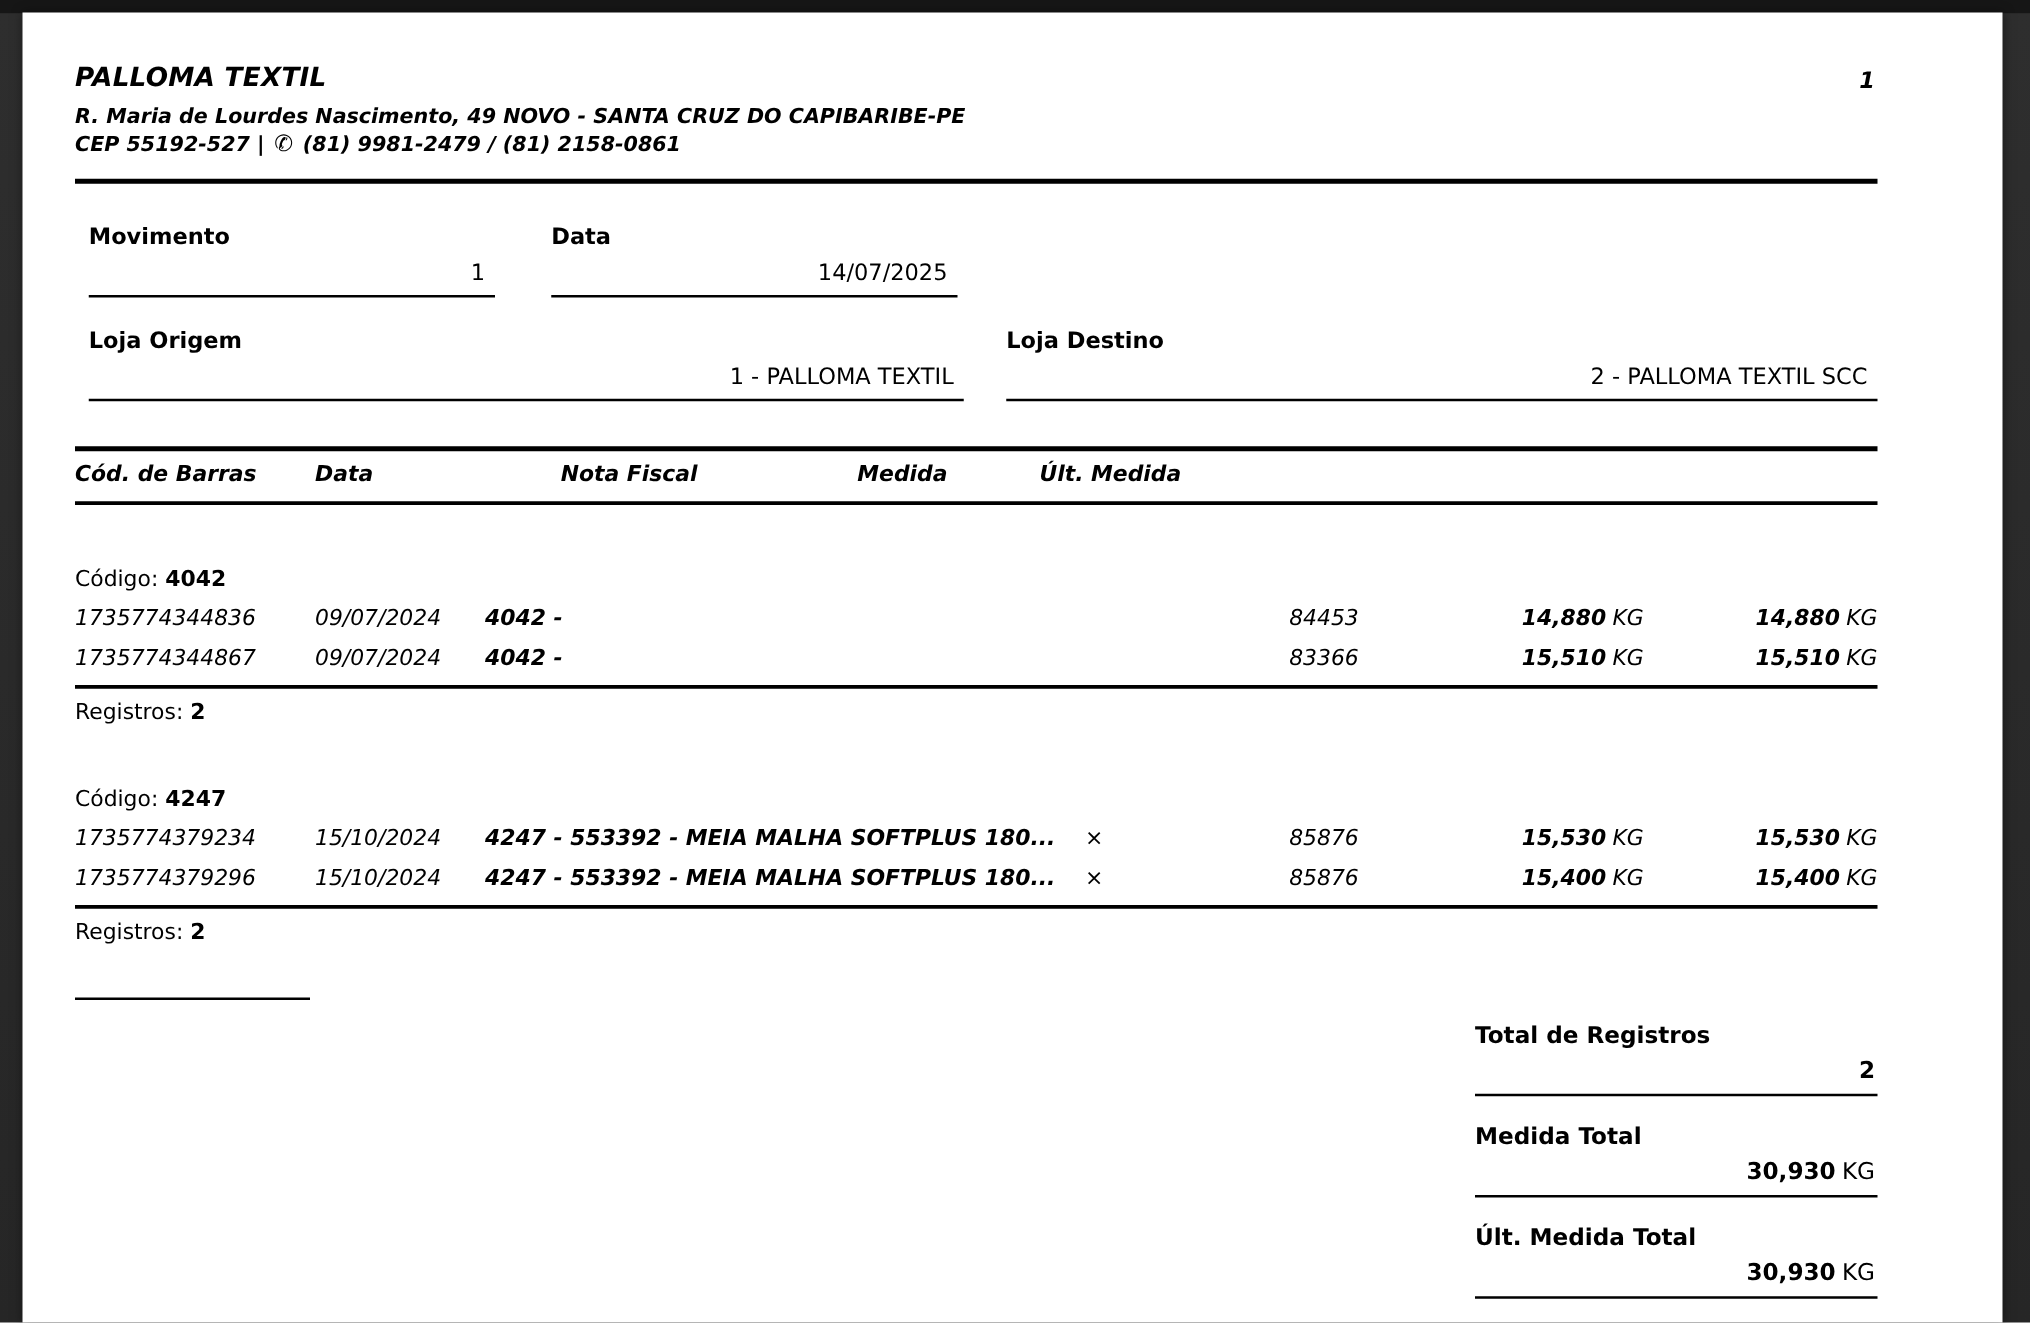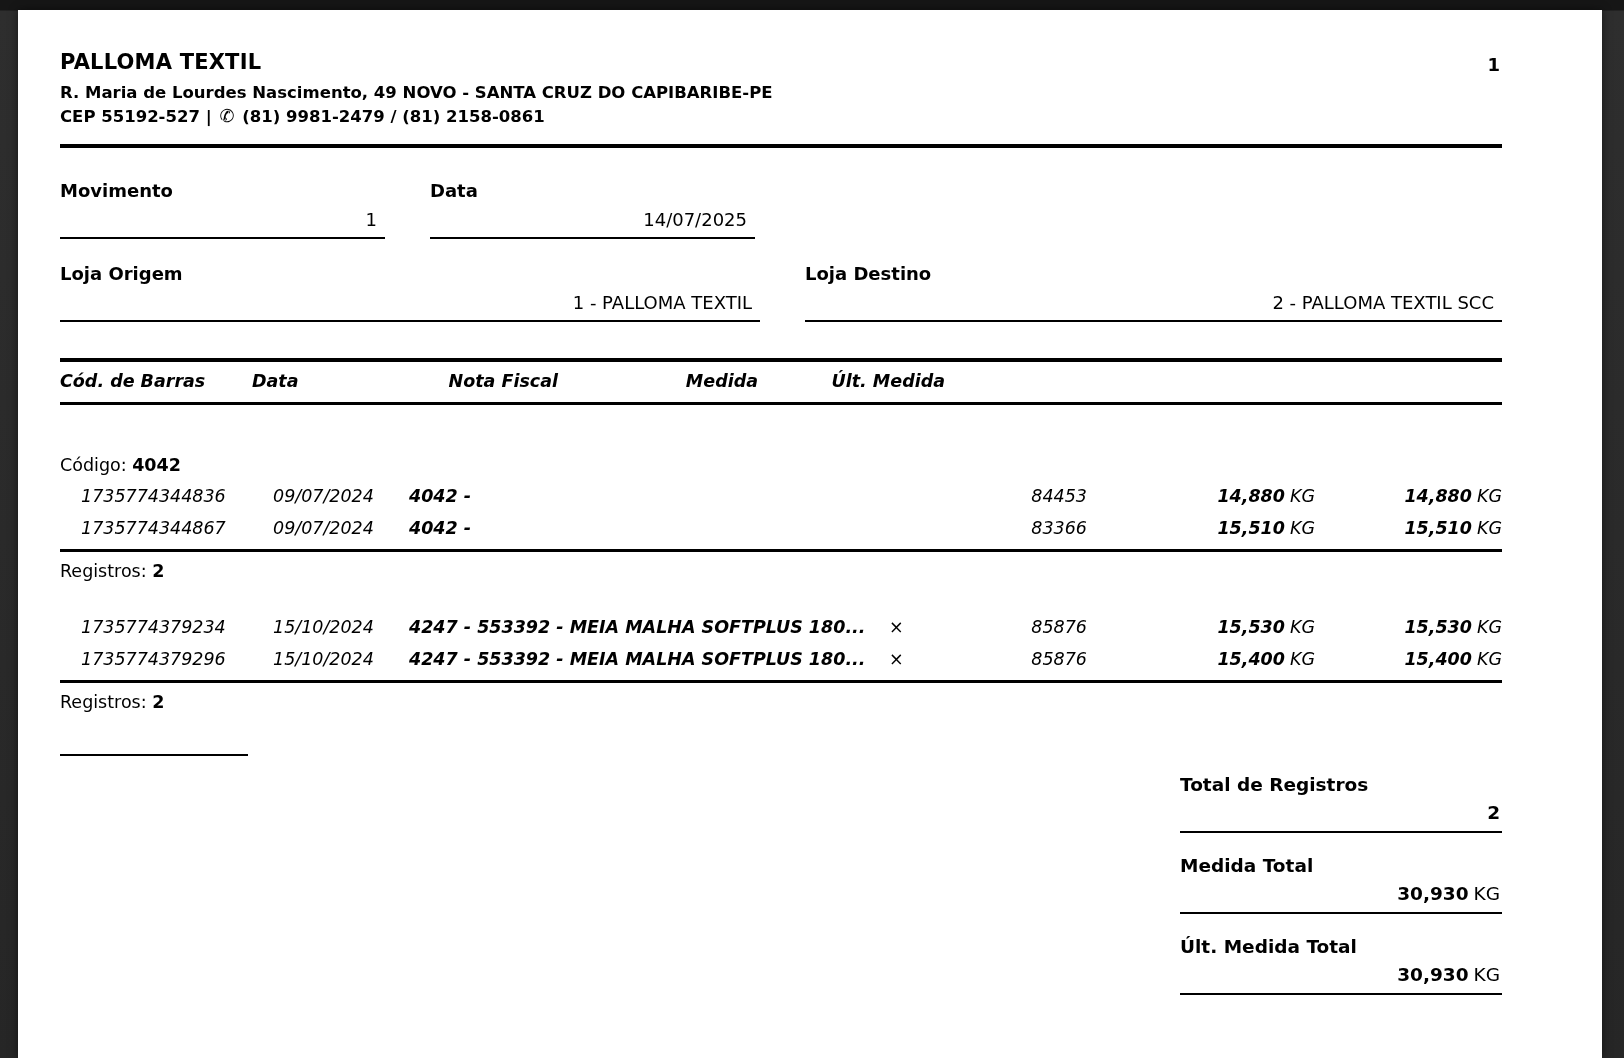"PALLOMA TEXTIL" .doc-header { font-style: none -> italic }
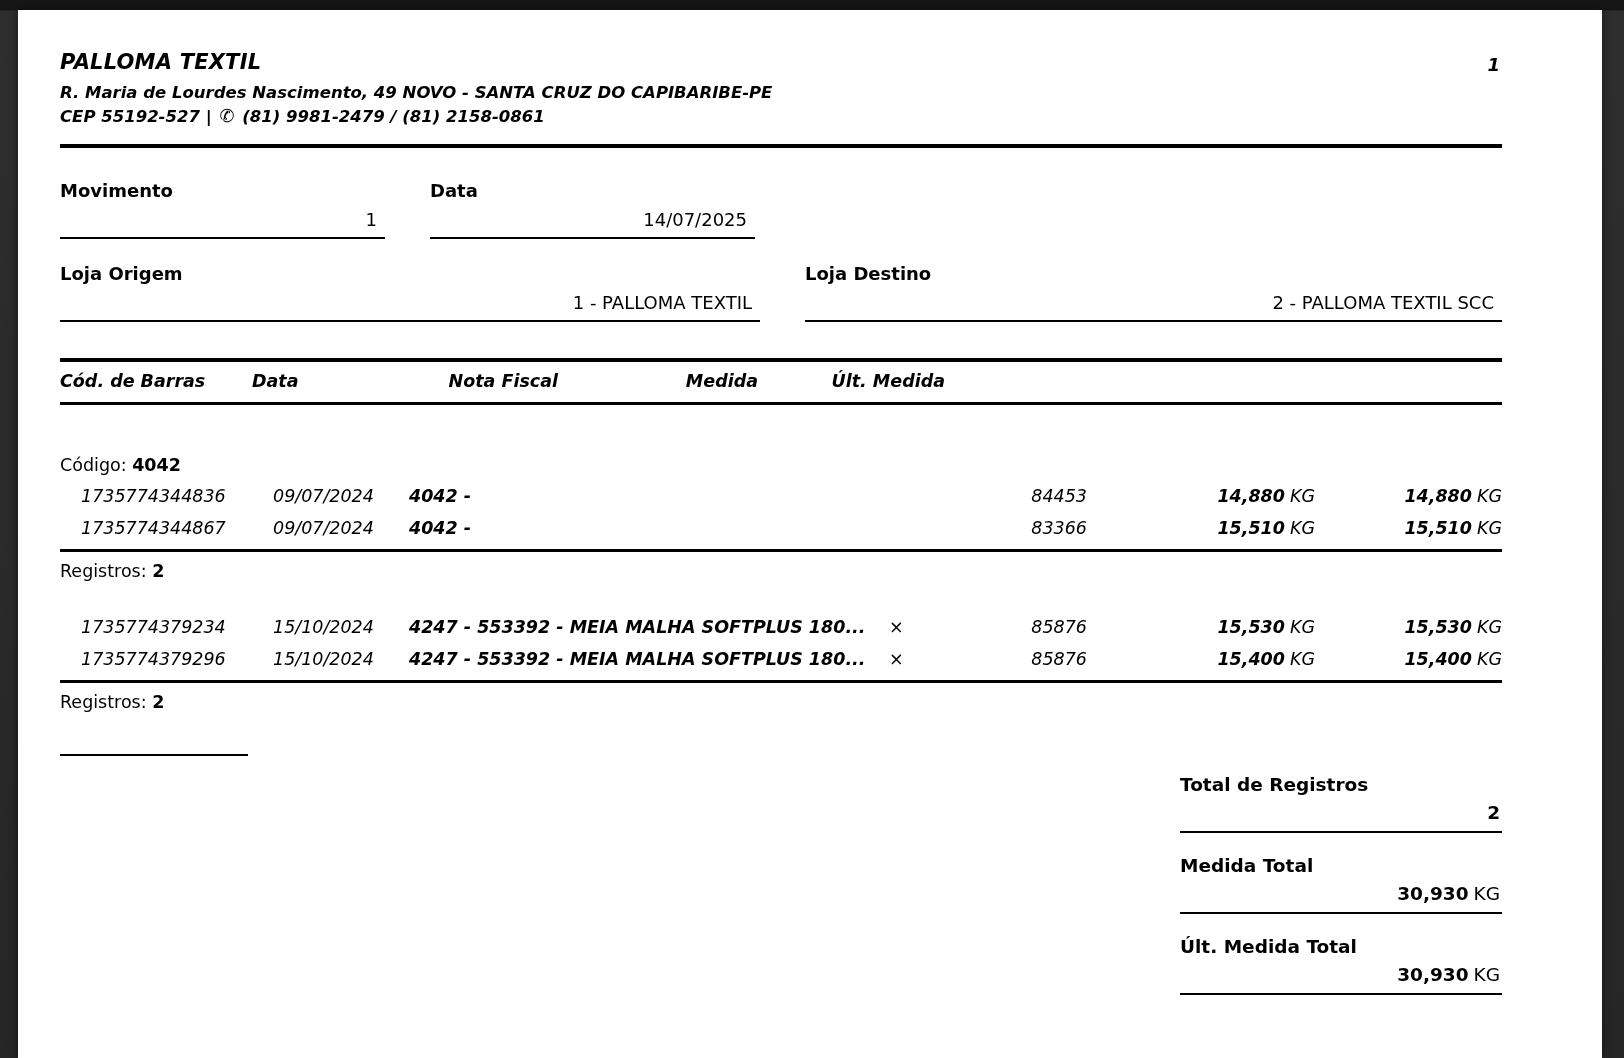"Movimento" .form-row { margin-left: none -> 11px }
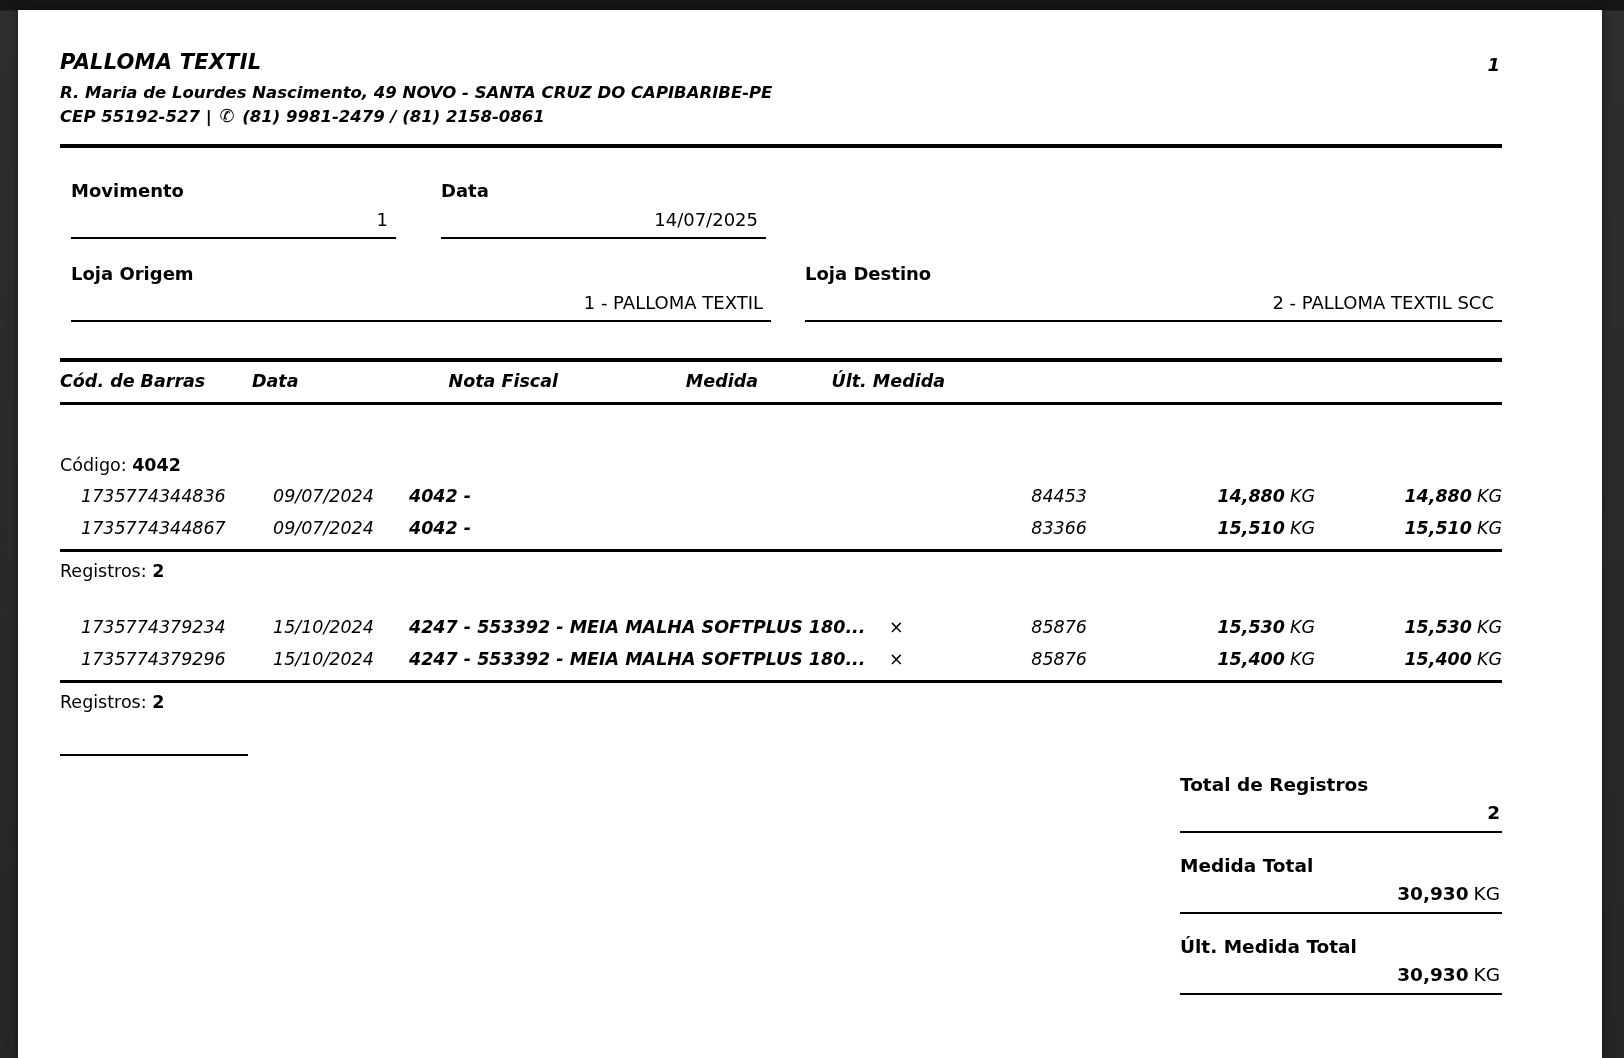"1735774344836" .tbody-row { margin-left: 21px -> none }
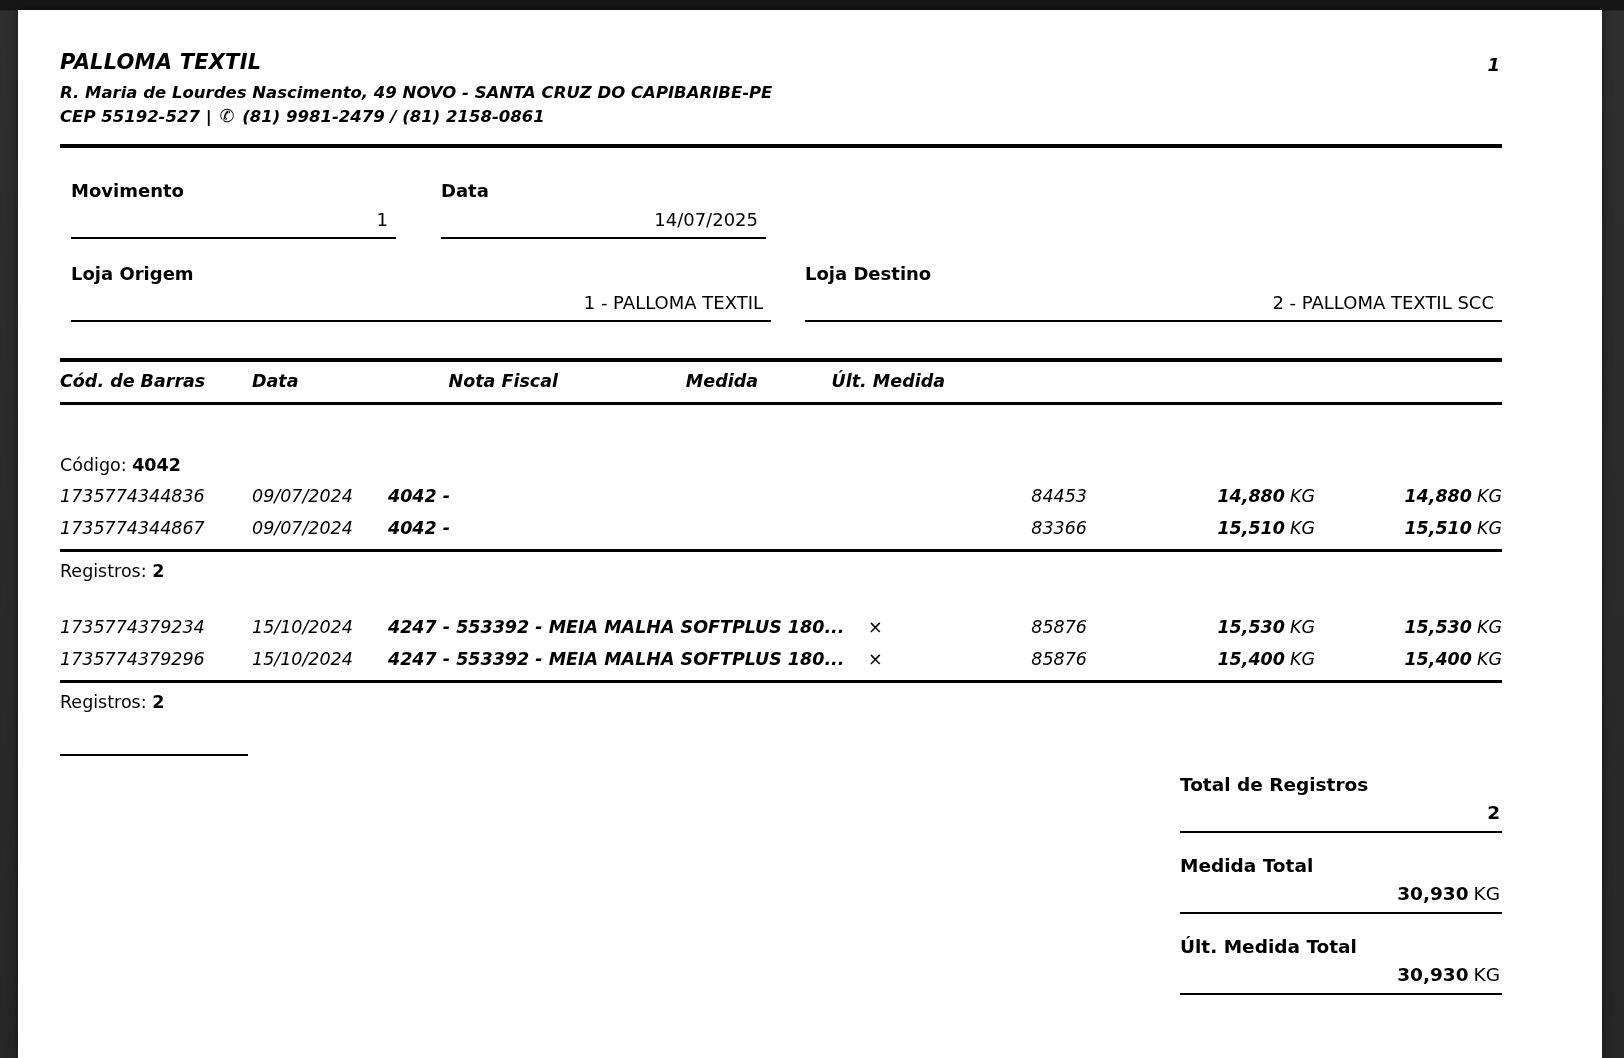"Código: 4247" div.group-code { html: none -> <div> <span>Código:</span> <span>4247</span> </div> }
